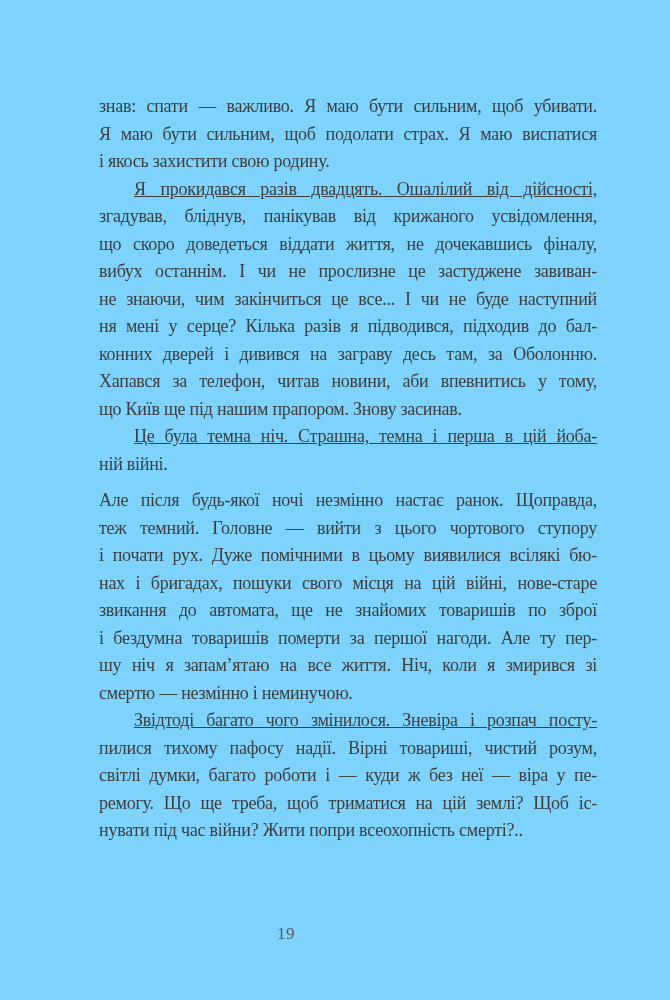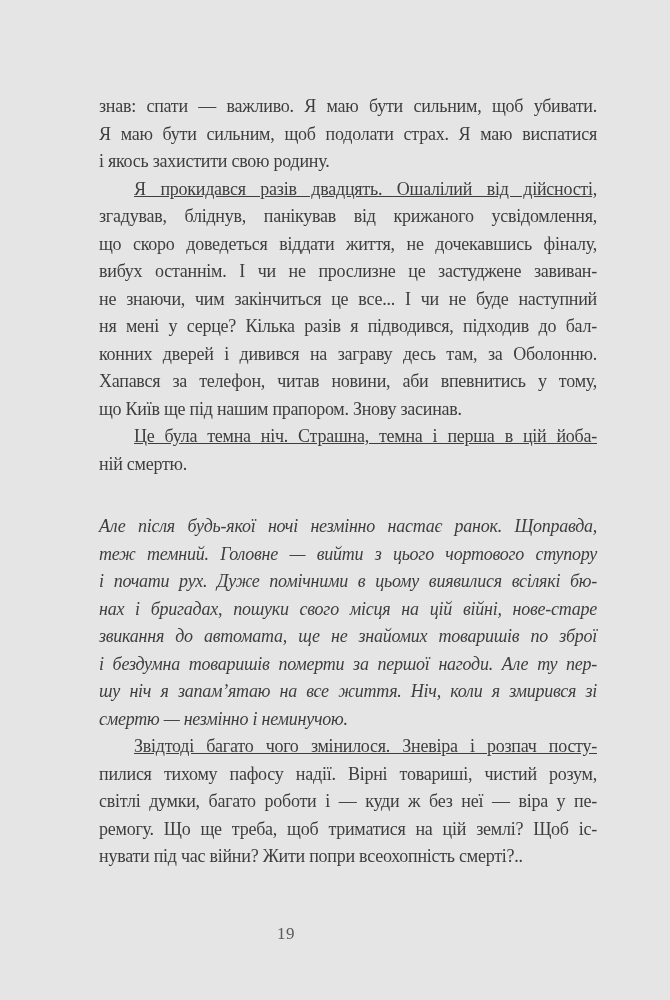"знав: спати — важливо. Я" .book-page { background: #e5e5e5 -> #7dd3fc }
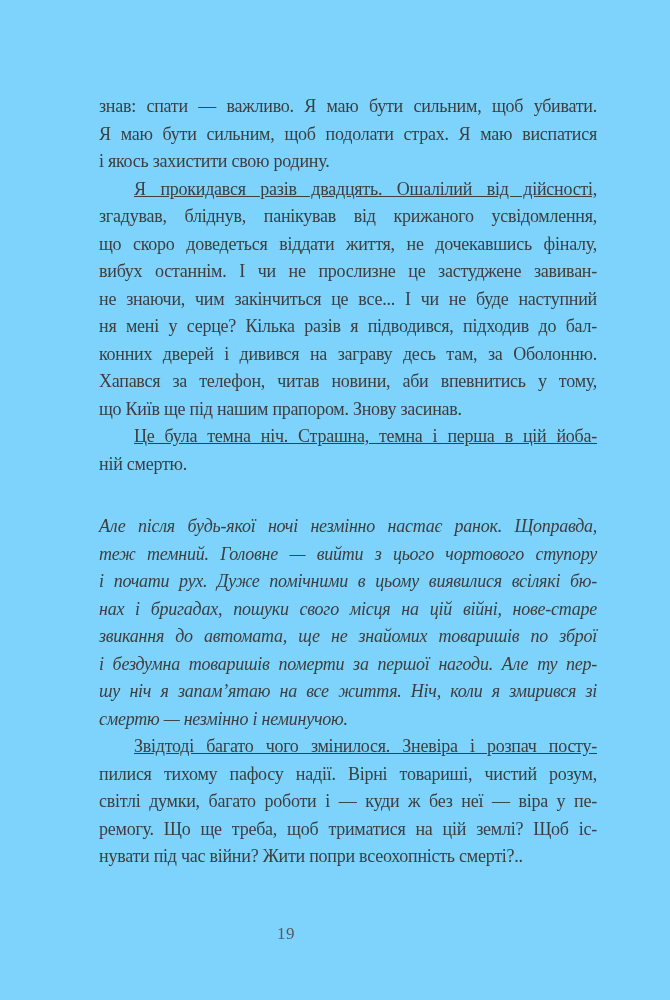"ній смертю." div.line { text: смертю -> війні }
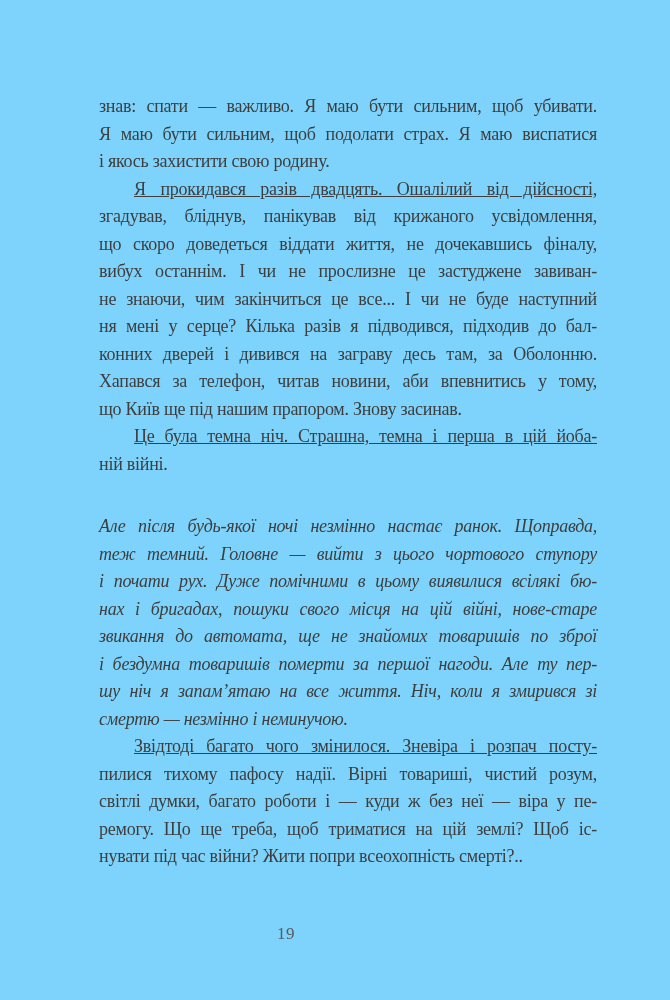"Але після будь-якої ночі незмінно" .para.space-before { font-style: italic -> none; margin-top: 35px -> 9px }
